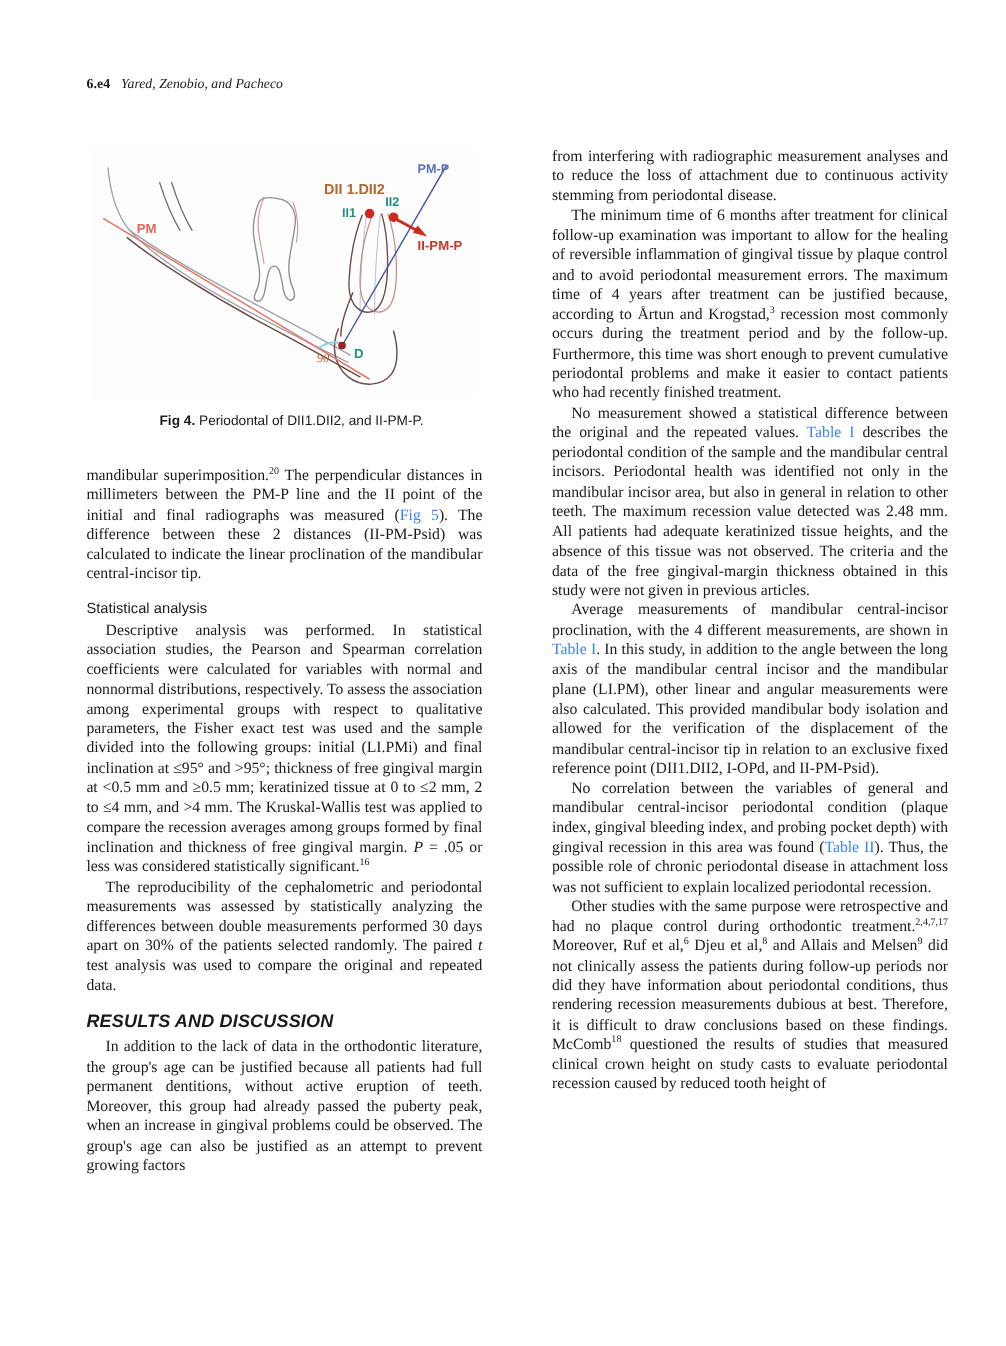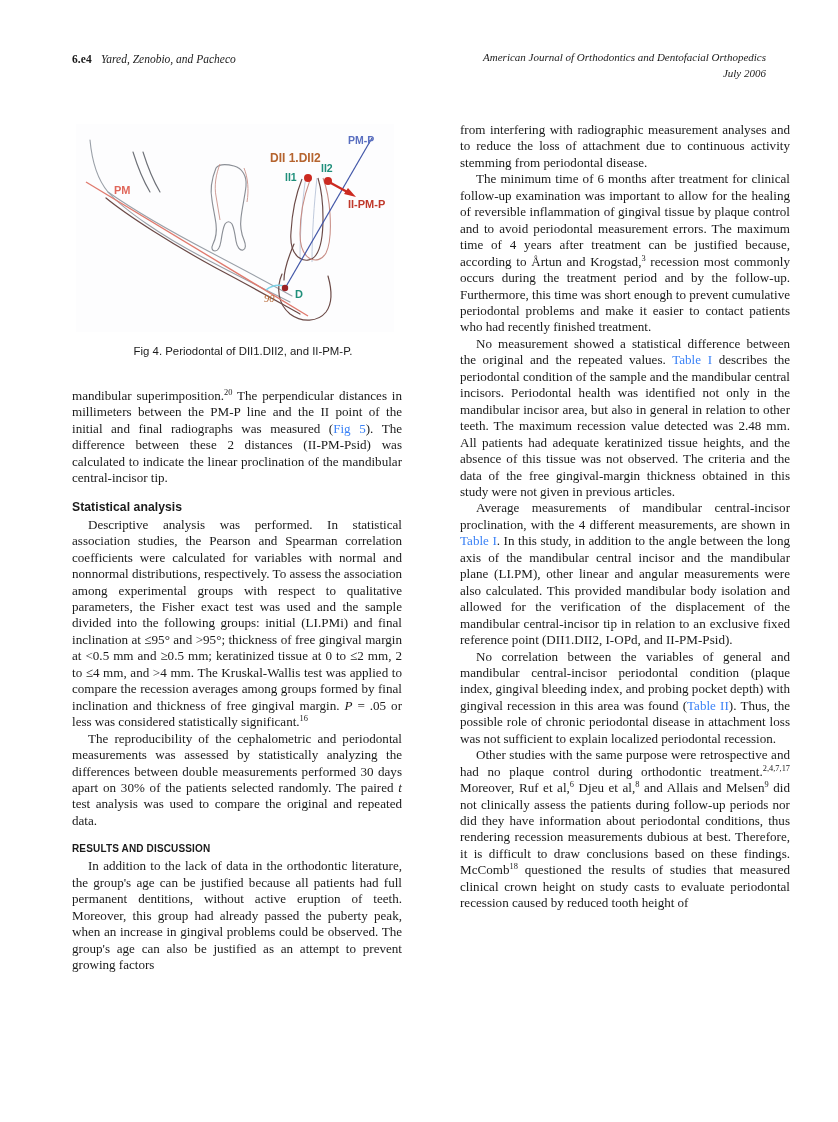"6.e4 Yared, Zenobio, and Pacheco" .running-head { top: 49px -> 60px }
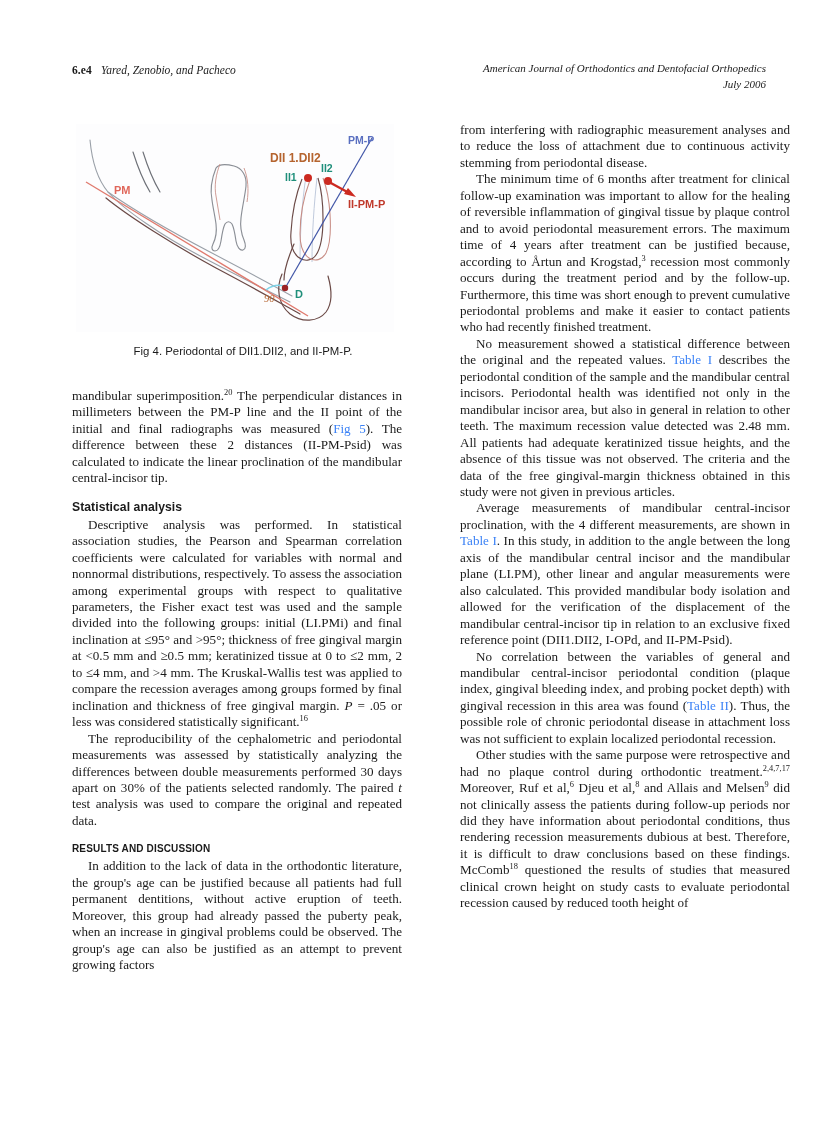"American Journal of Orthodontics and" div.rh-right { html: <div> <span>American Journal of Orthodontics and Dentofacial Orthopedics</span> <span>July 2006</span> </div> -> none }
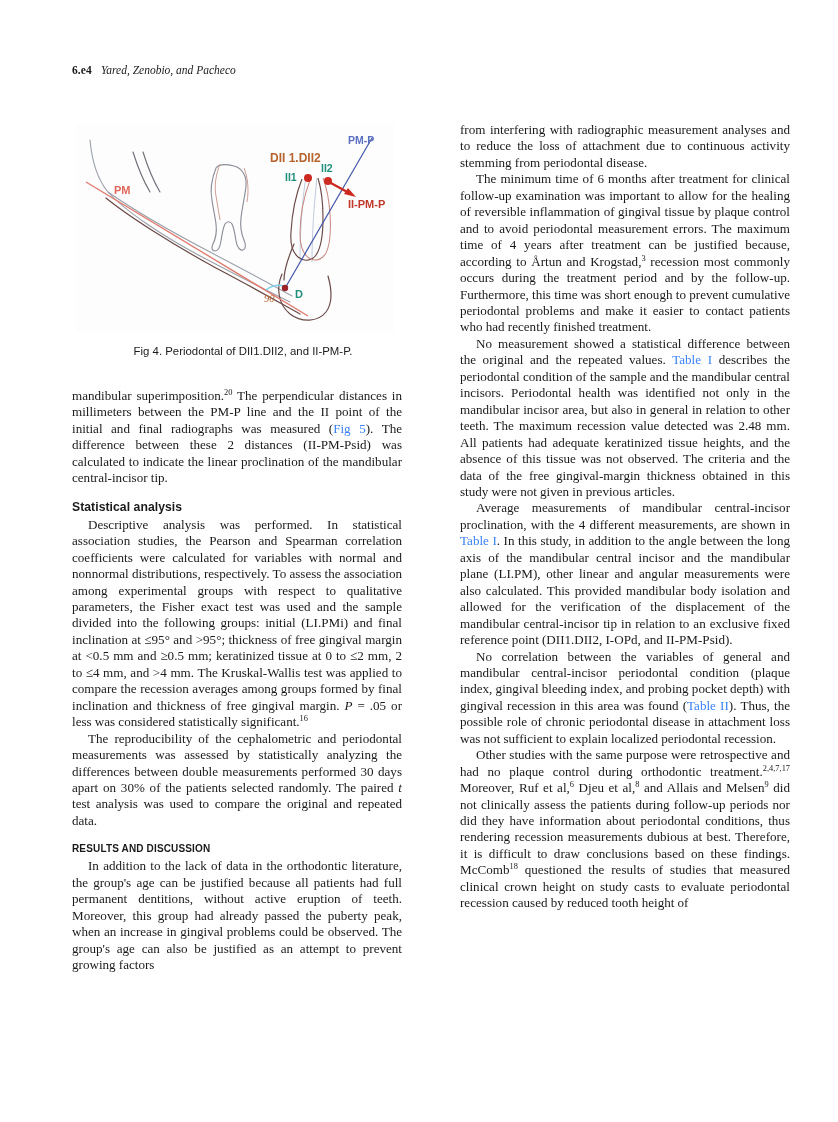"Fig 4." .fig-caption .fignum { font-weight: normal -> bold }
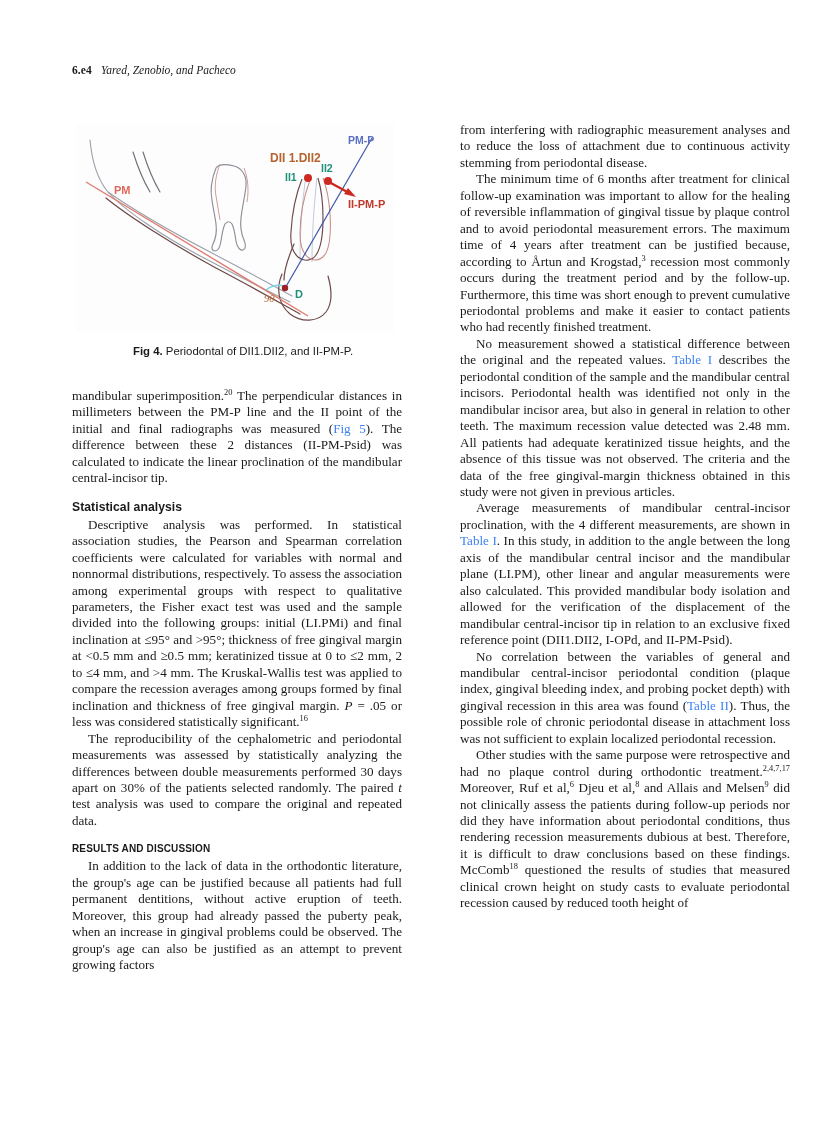"Statistical analysis" h3.subhead { font-weight: bold -> normal }
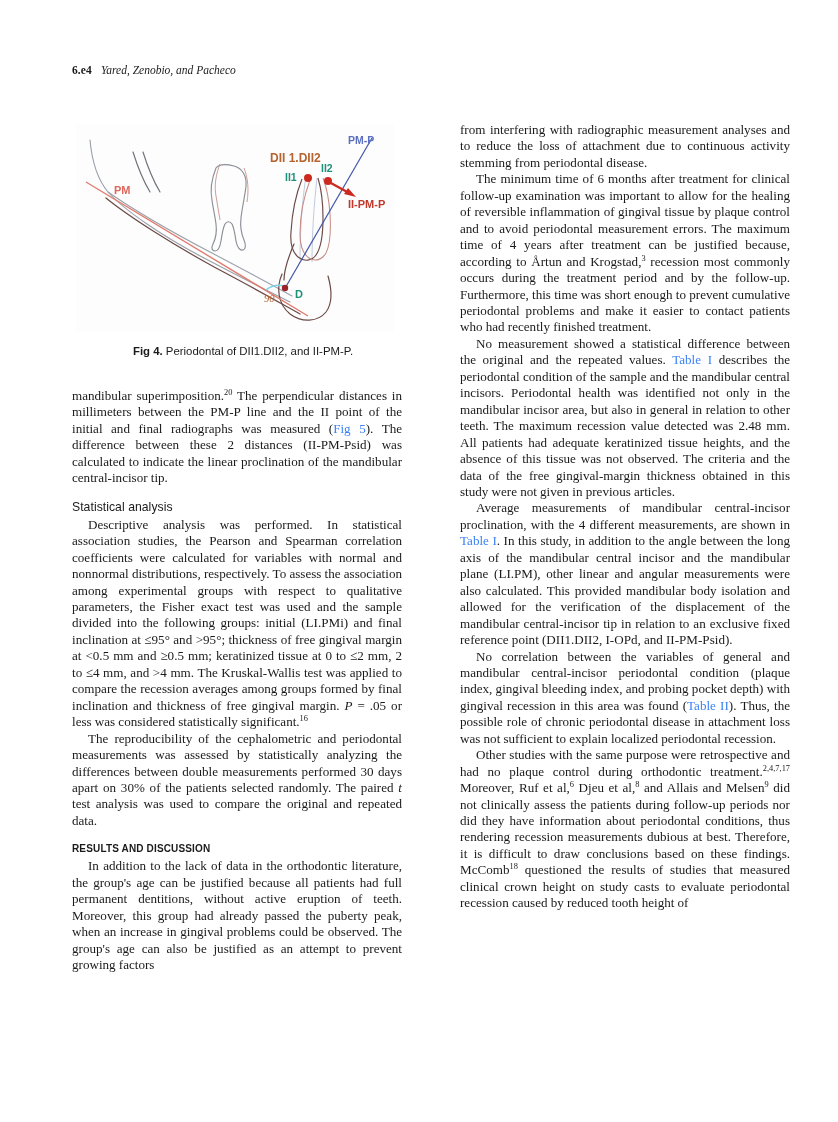"RESULTS AND DISCUSSION" h3.section { font-size: 10px -> 15px; font-style: none -> italic }
